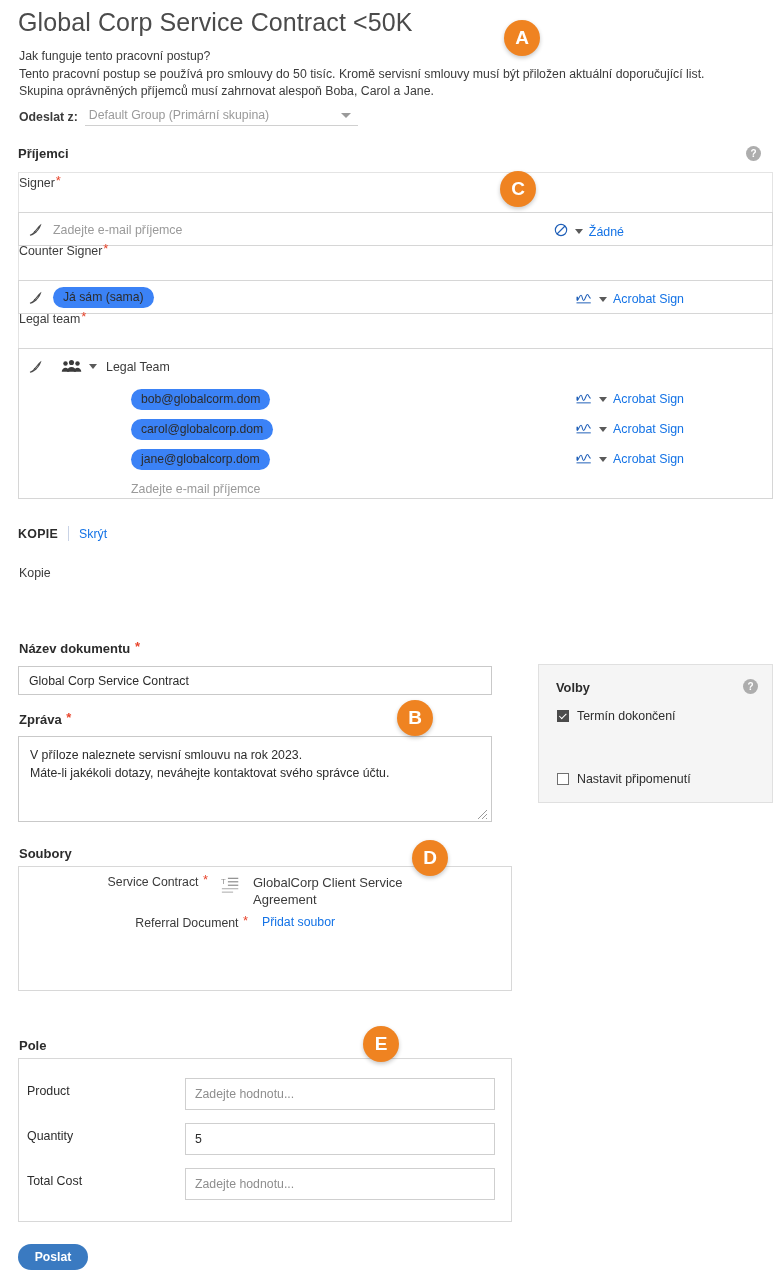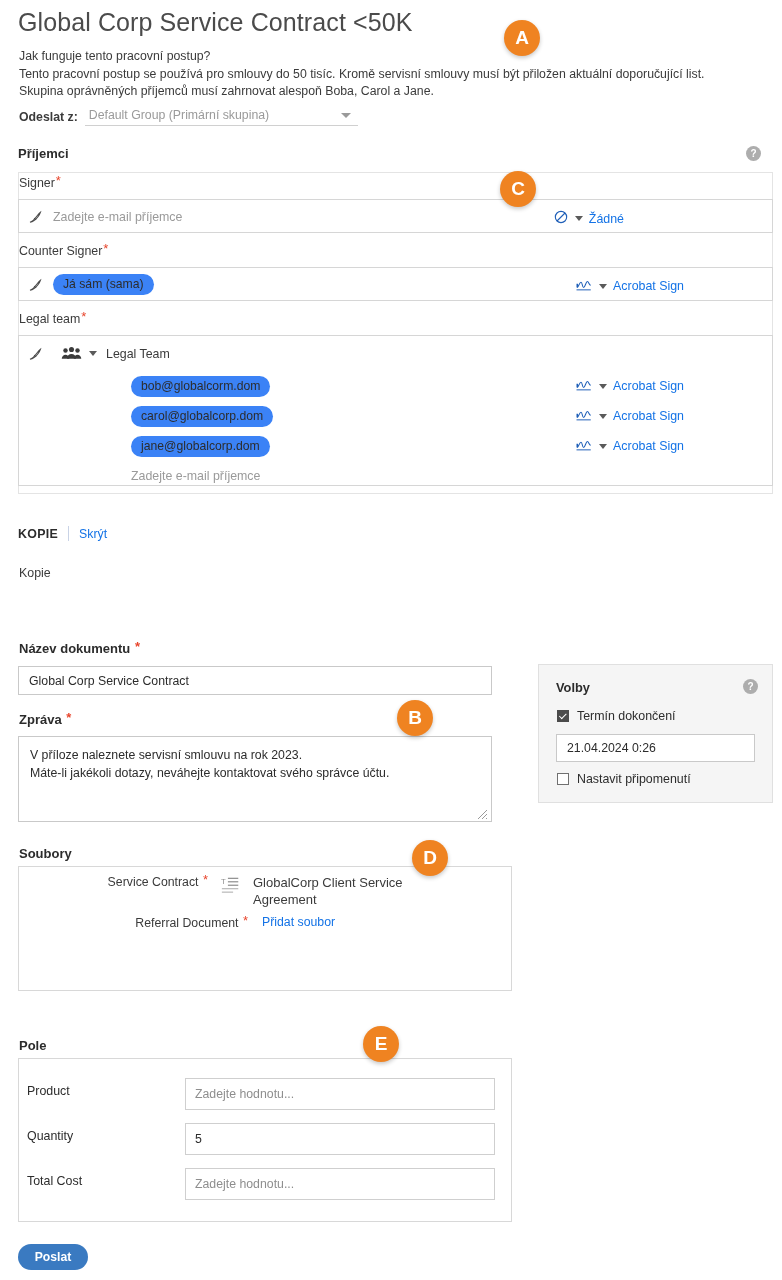"Zadejte e-mail příjemce" .rbox { margin-top: none -> 13px }
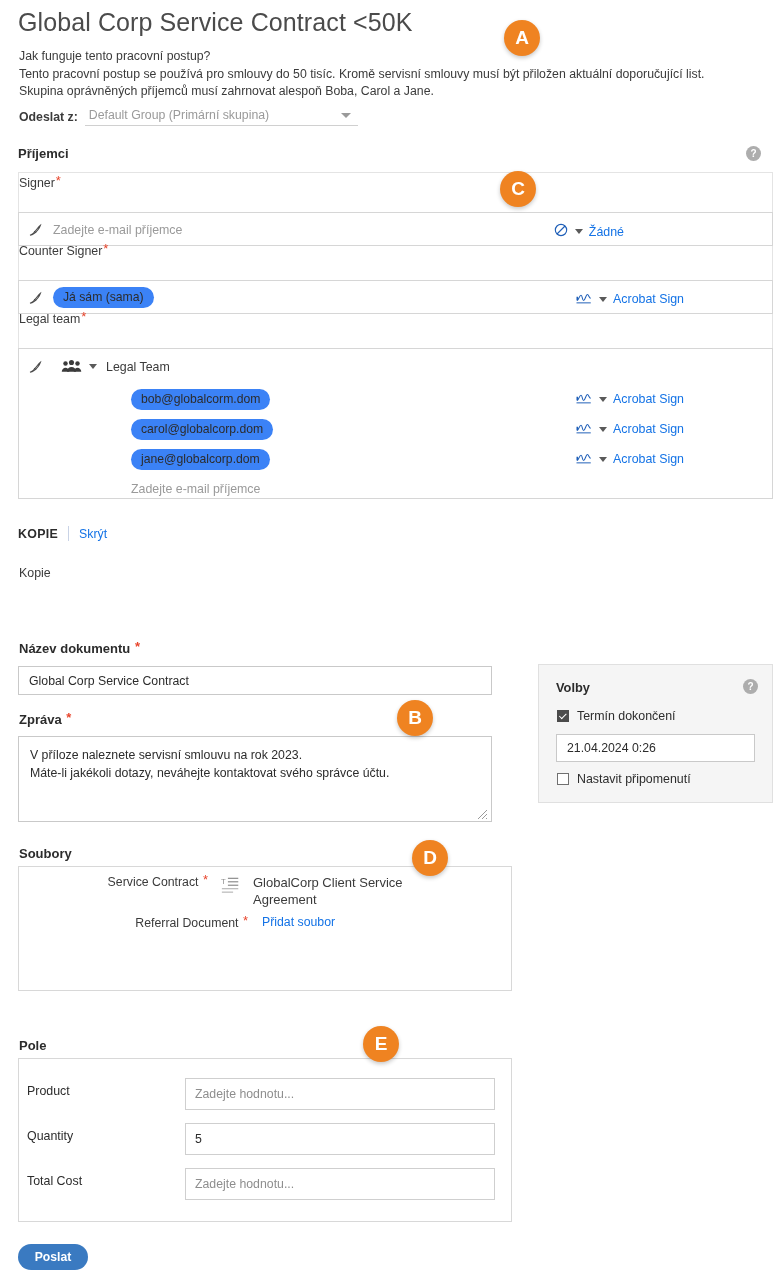"21.04.2024 0:26" div.inp { html: <div> <span>21.04.2024 0:26</span> </div> -> none }
